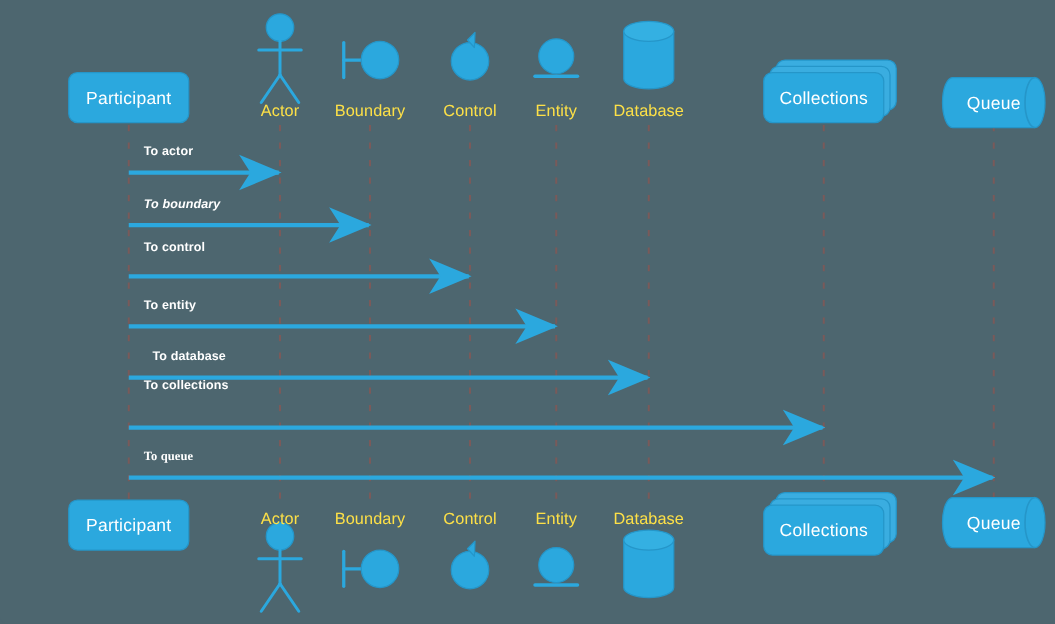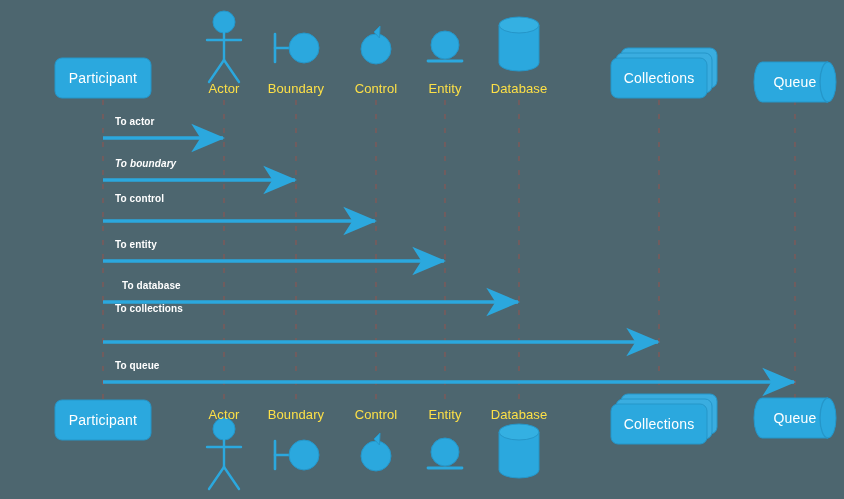"To queue" div.msg-label { font-family: none -> Liberation Serif, serif }
